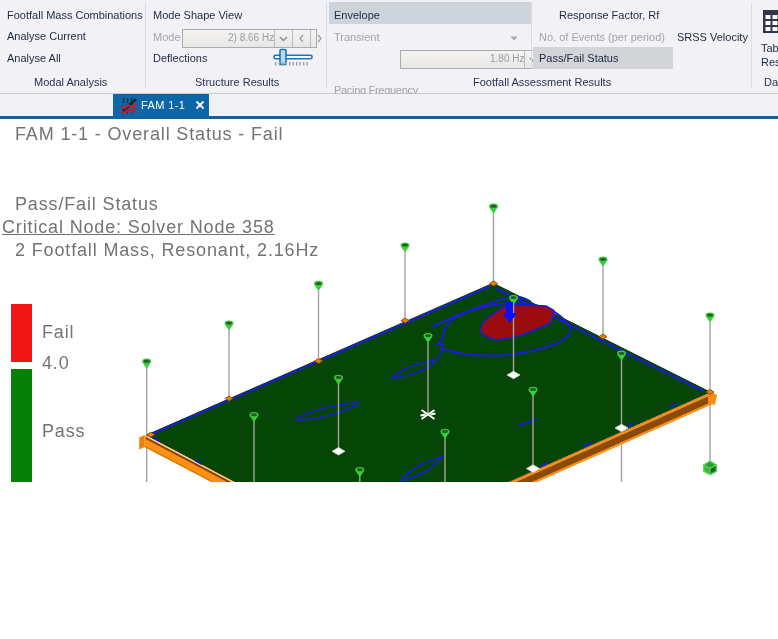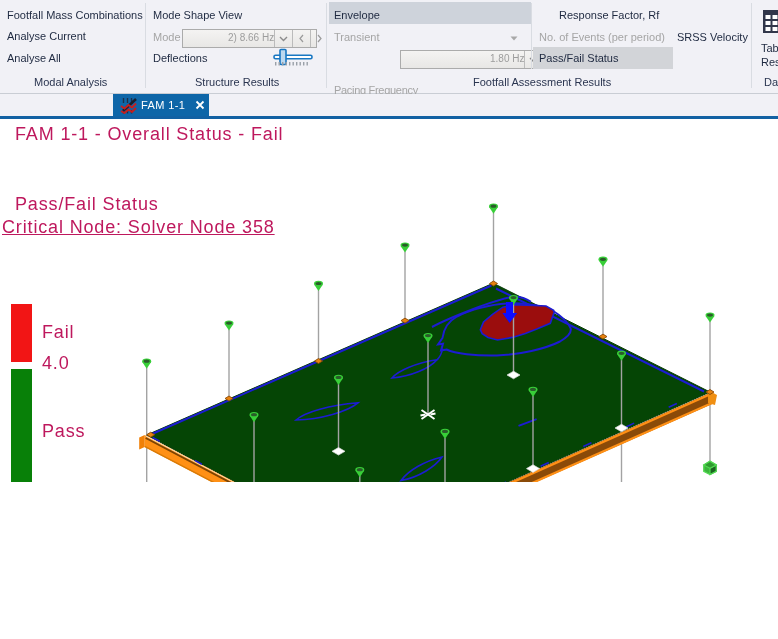"FAM 1-1 - Overall Status" .vtext { color: #be185d -> #737373 }
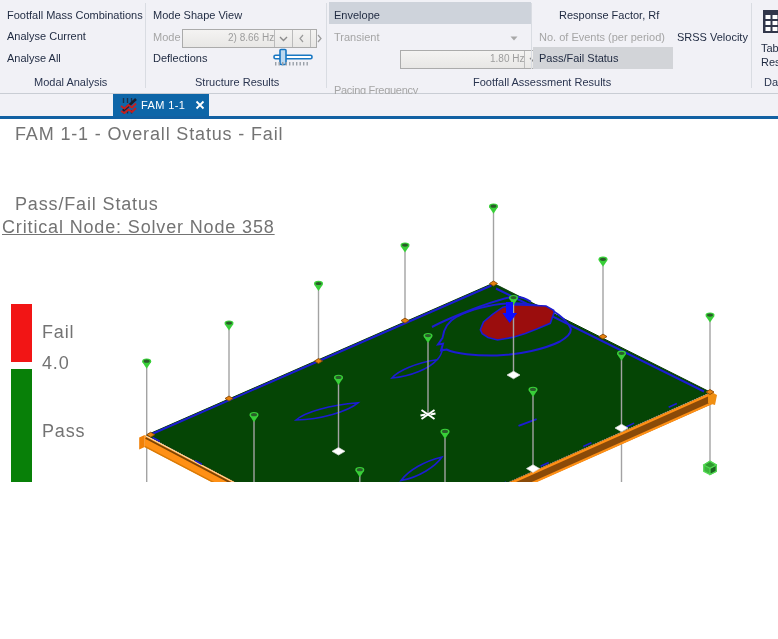"2 Footfall Mass, Resonant, 2.16Hz" div.vtext { html: none -> <div>2 Footfall Mass, Resonant, 2.16Hz</div> }
